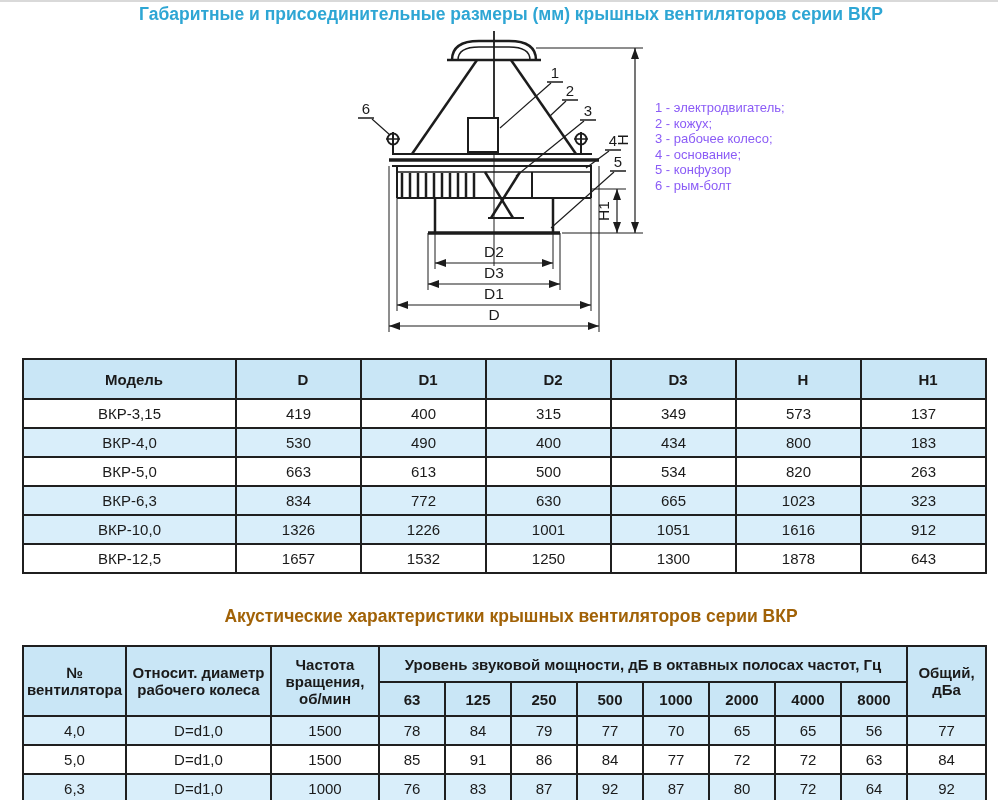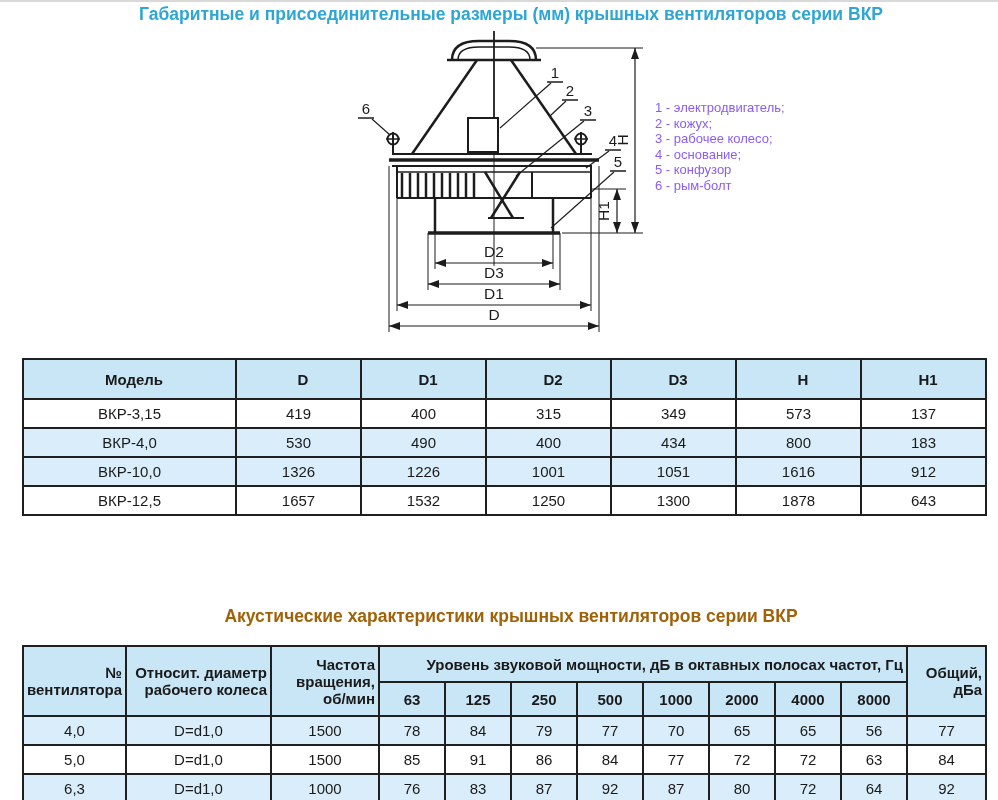"ВКР-5,0" tr { html: none -> <tr> <td>ВКР-5,0</td> <td>663</td> <td>613</td> <td>500</td> <td>534</td> <td>820</td> <td>263</td> </tr> }
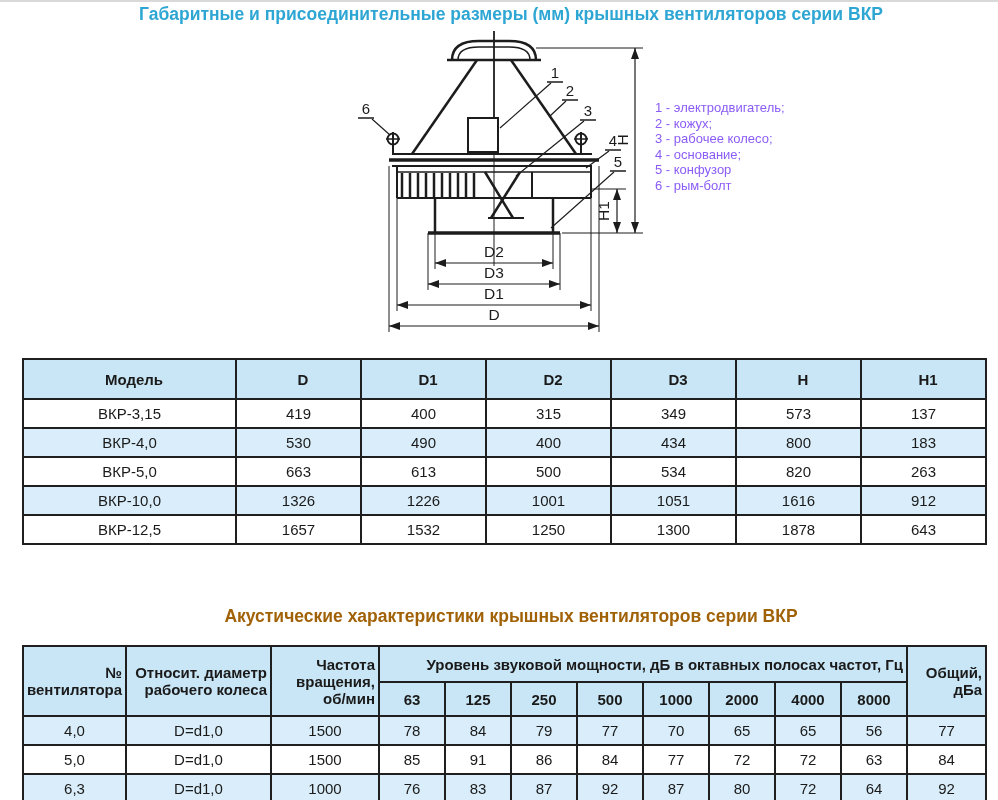"ВКР-6,3" tr.alt { html: none -> <tr> <td>ВКР-6,3</td> <td>834</td> <td>772</td> <td>630</td> <td>665</td> <td>1023</td> <td>323</td> </tr> }
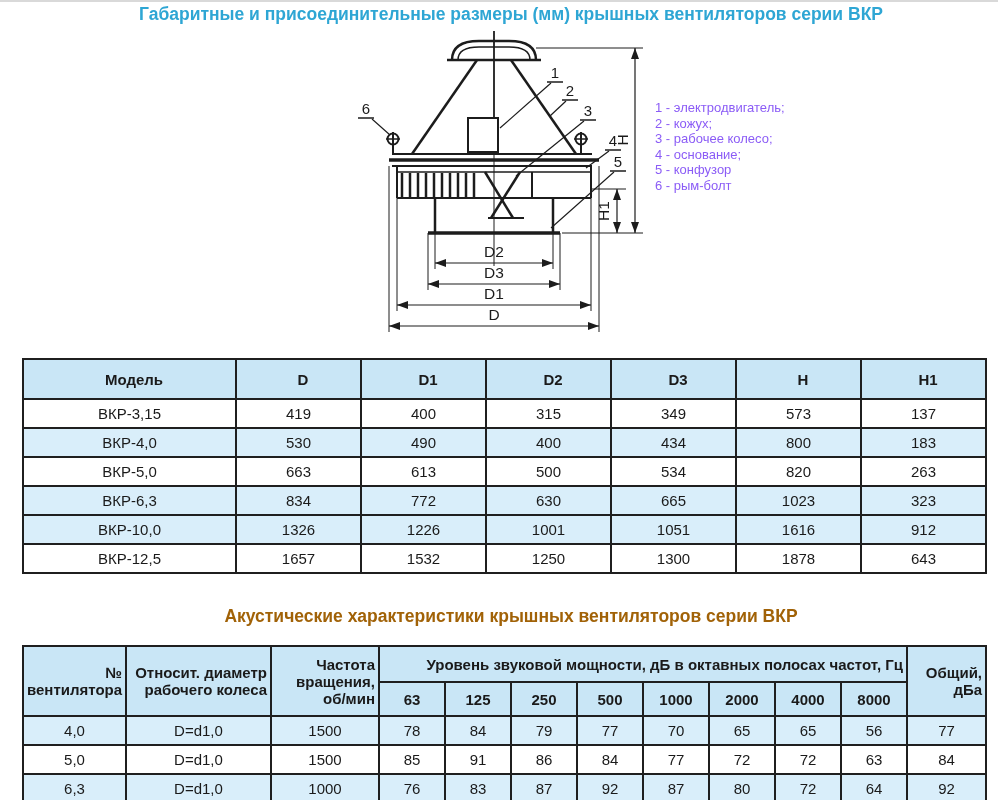"№ вентилятора" #acoustic-table thead tr.tier1 th { text-align: right -> none }
